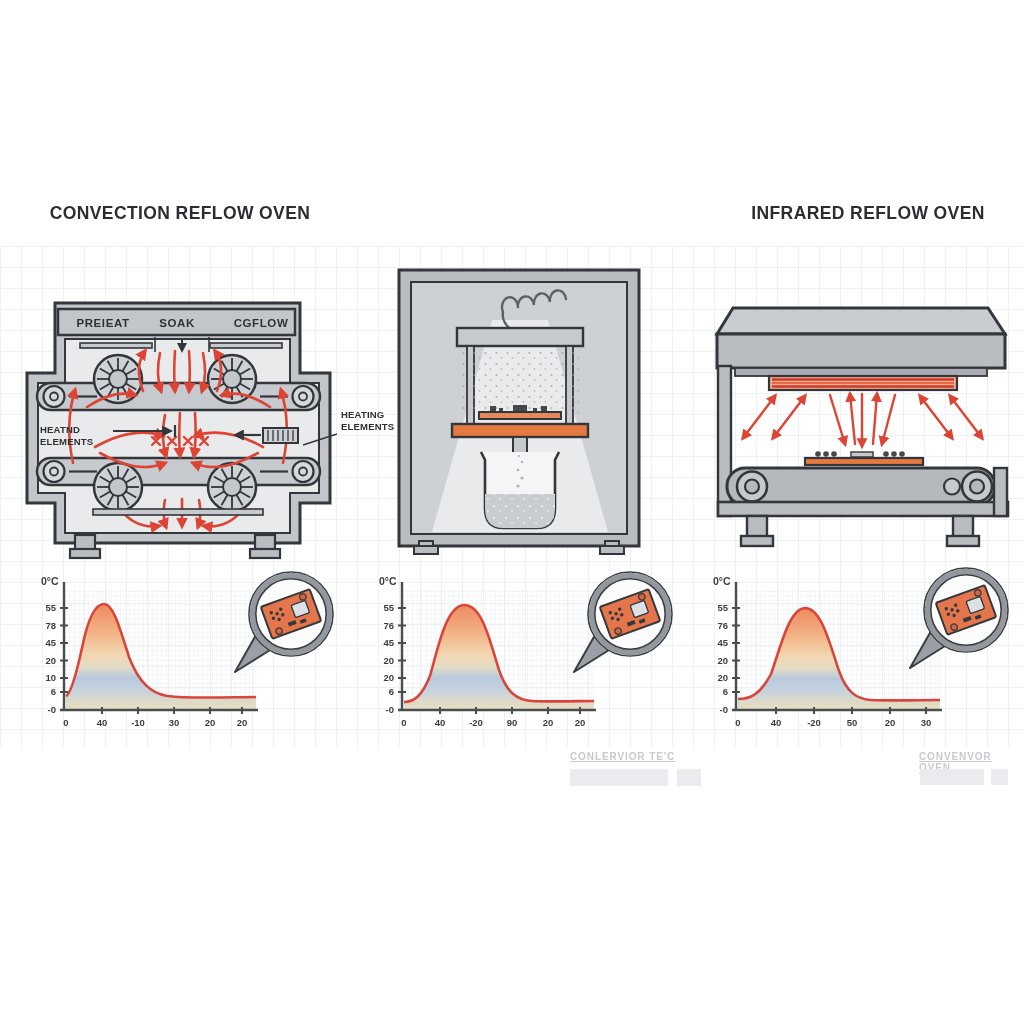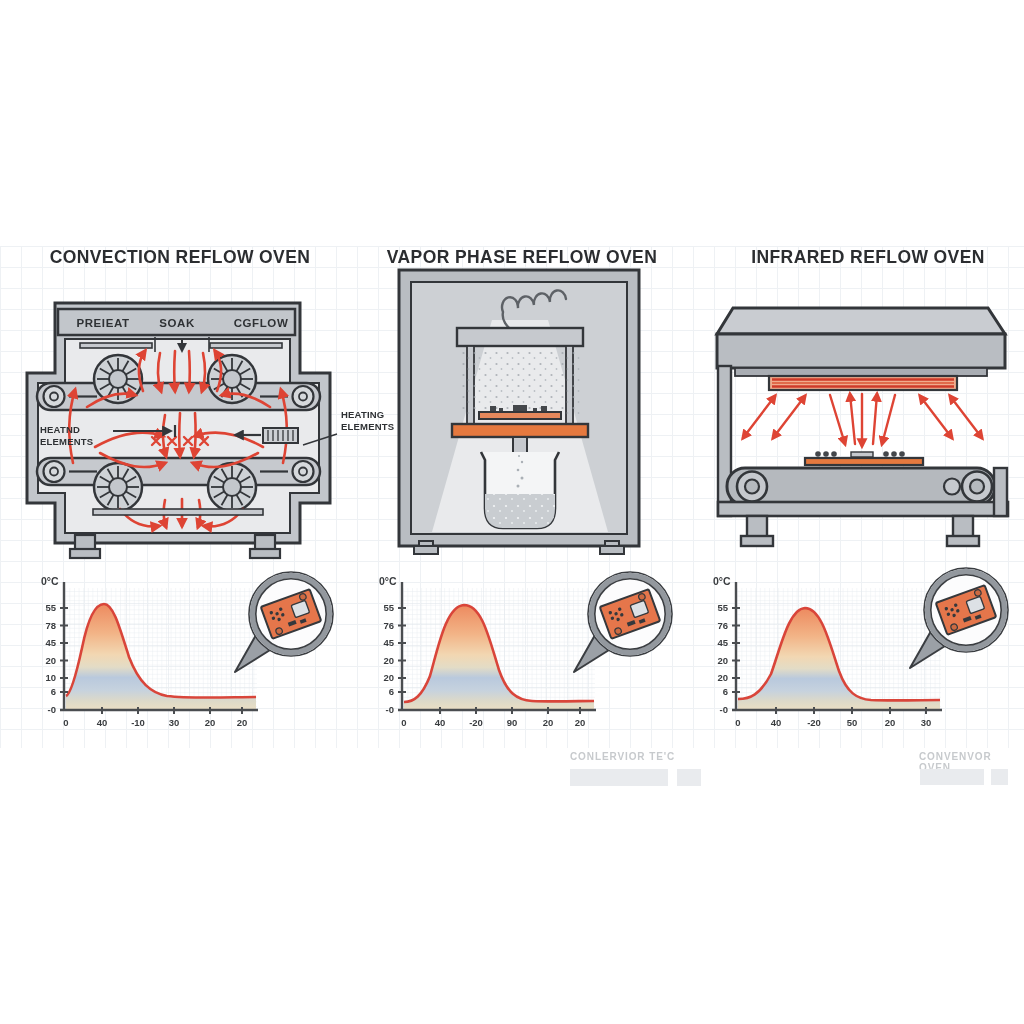"CONVECTION REFLOW OVEN" .sec-title { margin-top: 44px -> none }
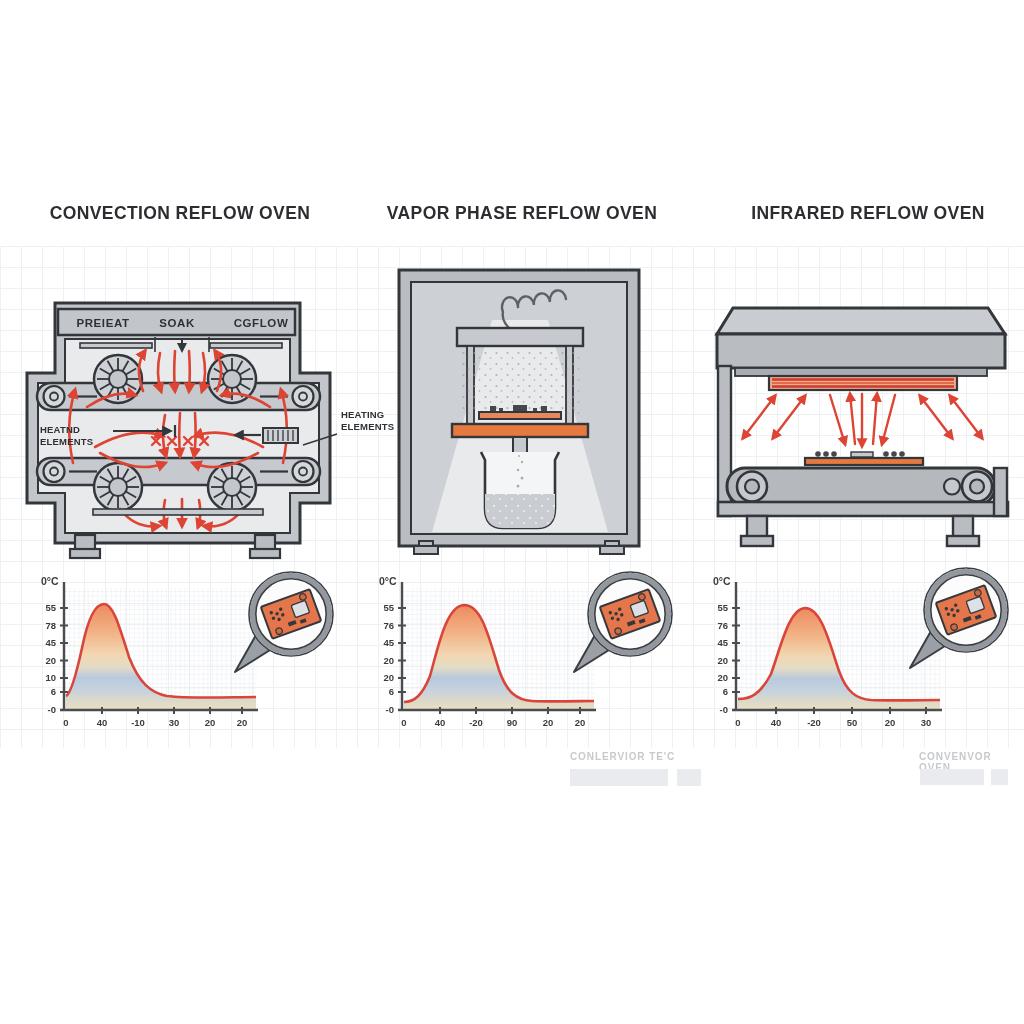"VAPOR PHASE REFLOW OVEN" div.sec-title { html: <div>VAPOR PHASE REFLOW OVEN</div> -> none }
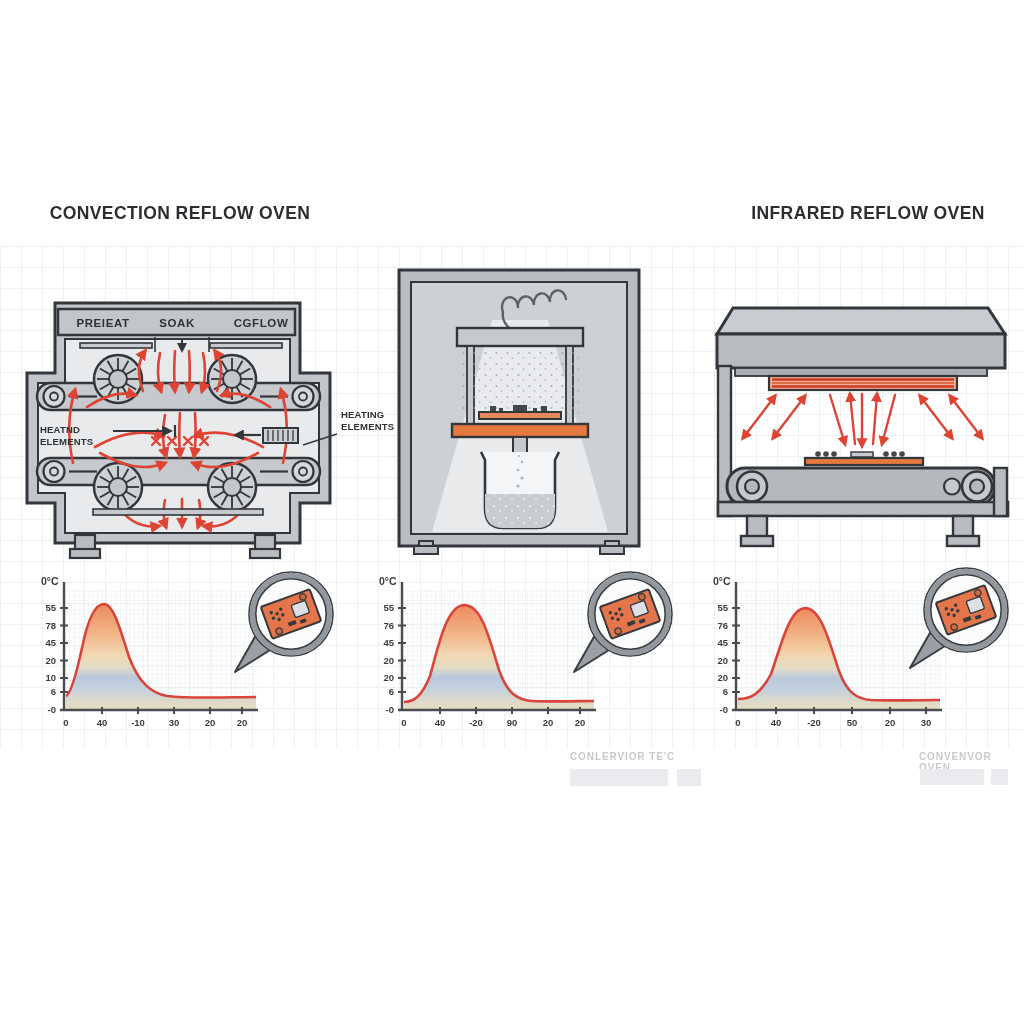"CONLERVIOR TE'C" .footer-label { text-decoration: none -> underline }
